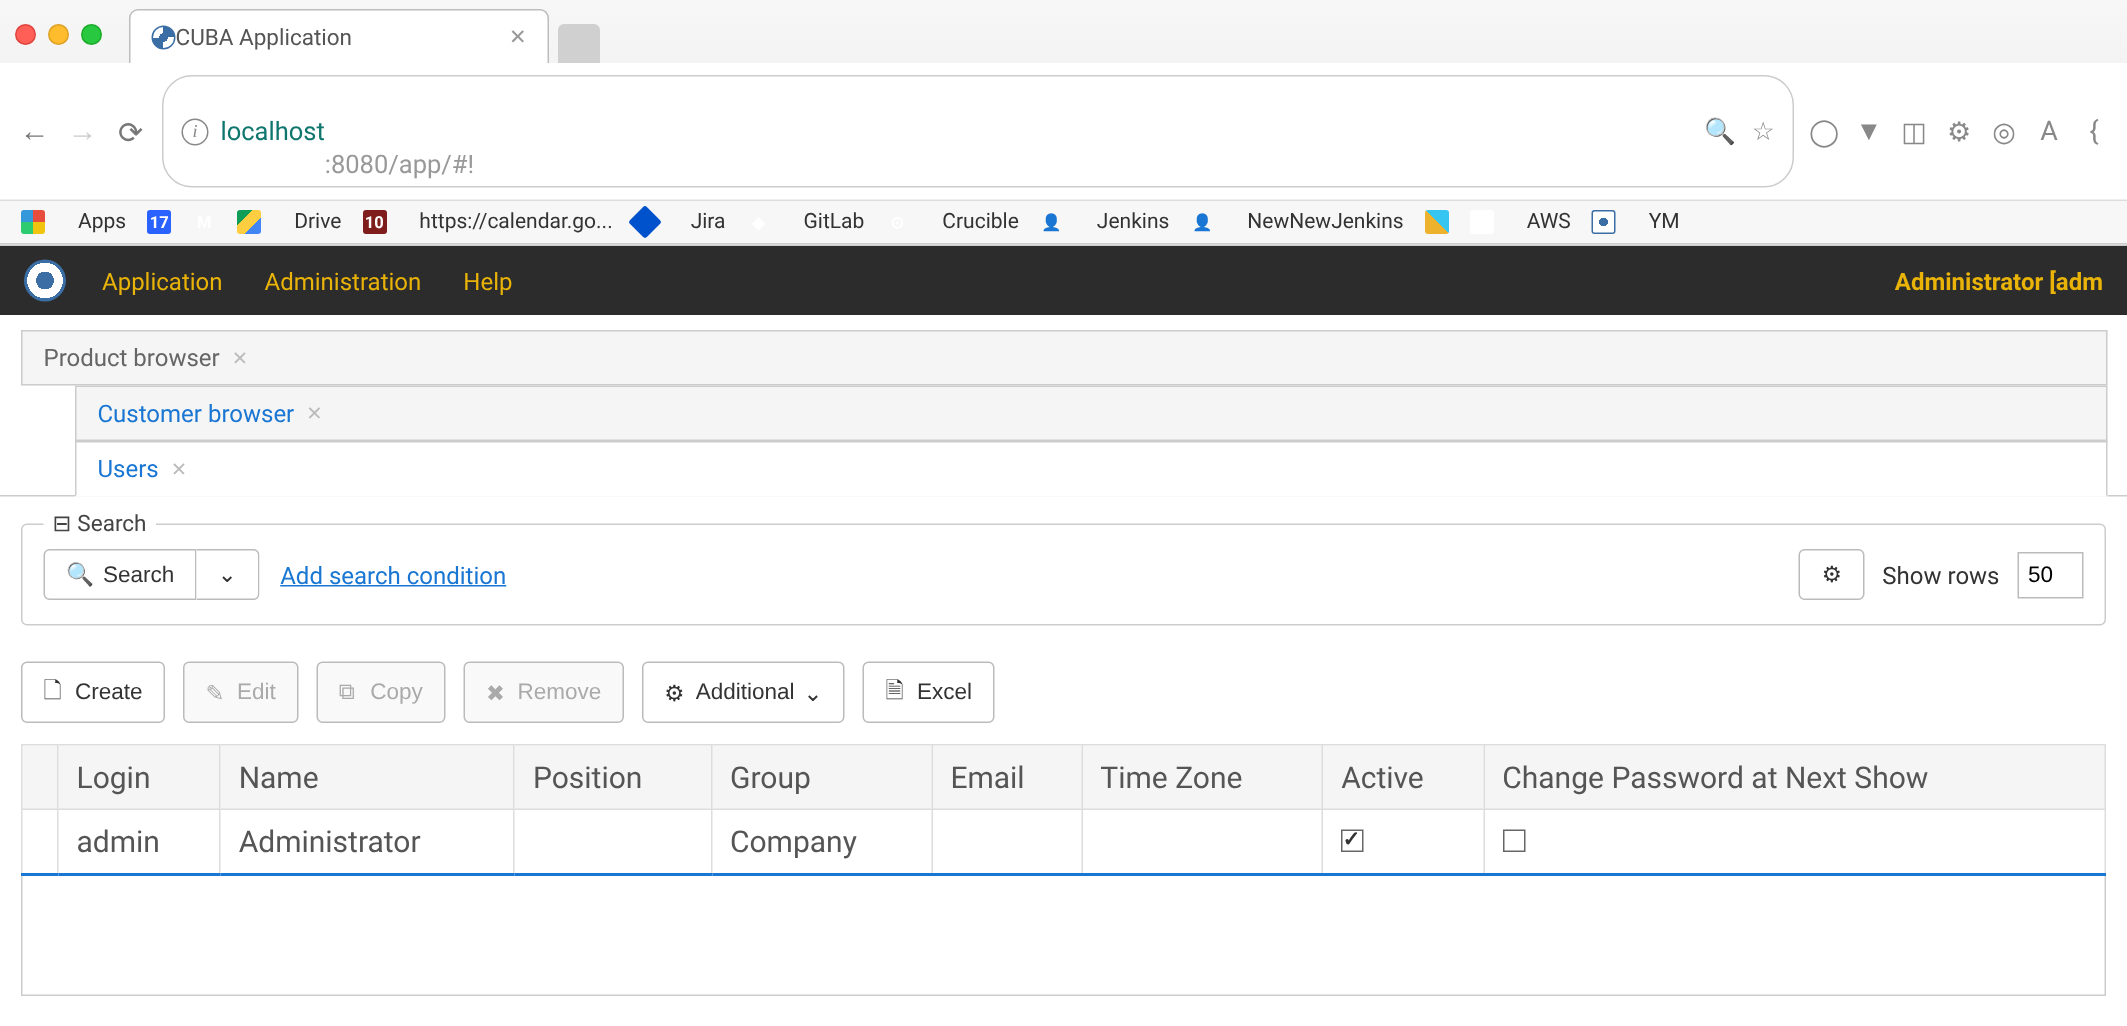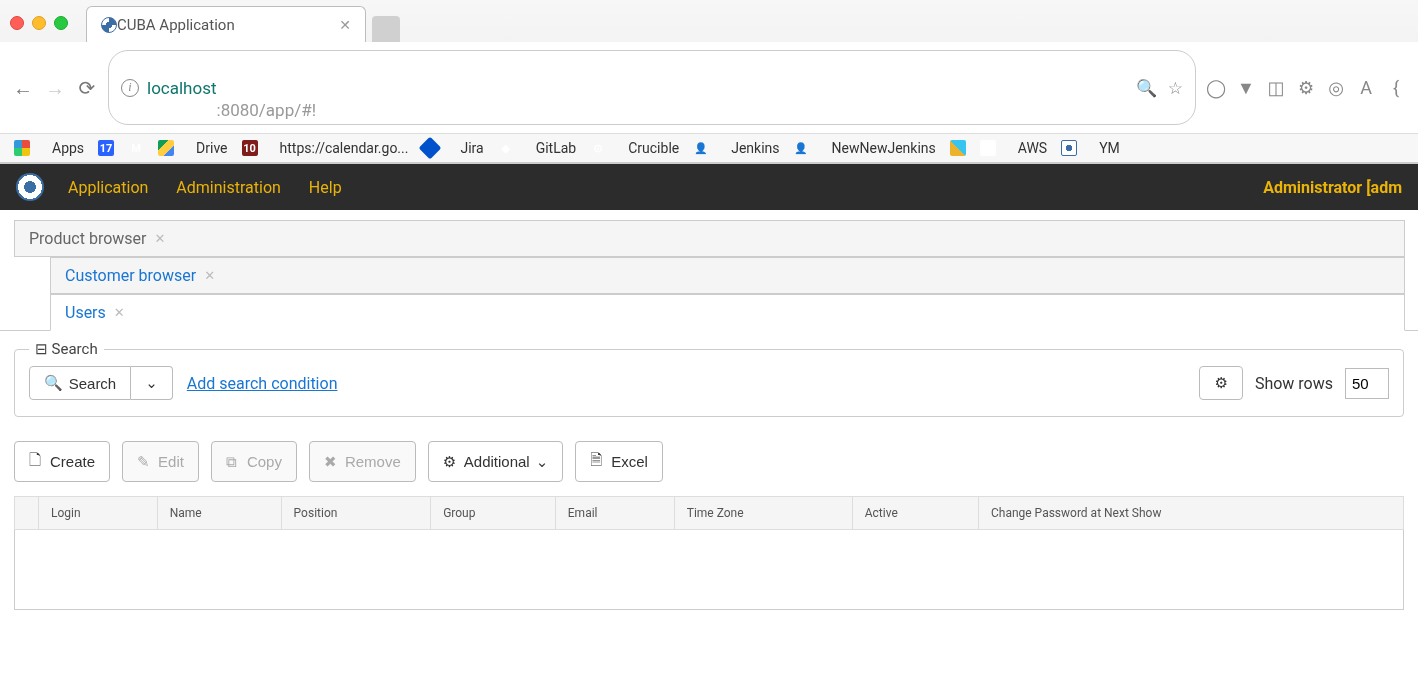"Login" .tbl { font-size: 12px -> 20px }
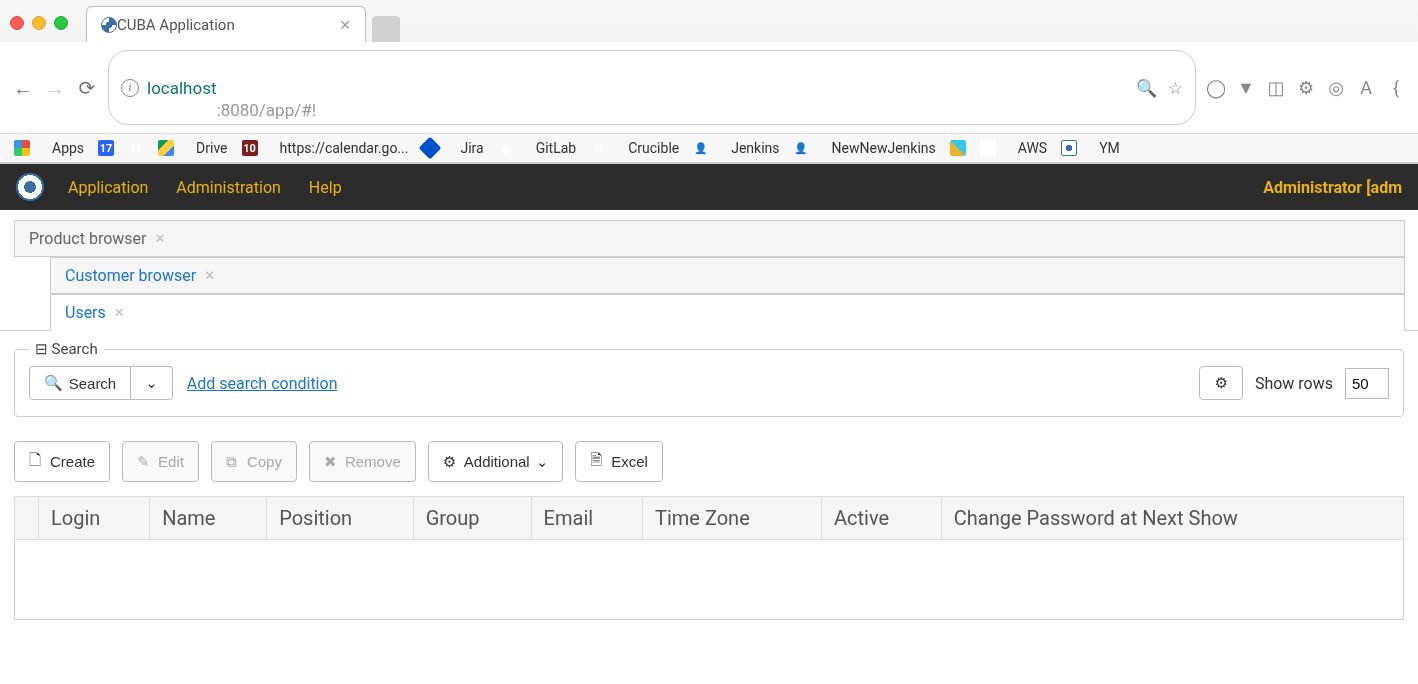"admin" tr.selected { html: none -> <tr> <td></td> <td>admin</td> <td>Administrator</td> <td></td> <td>Company</td> <td></td> <td></td> <td><span></span></td> <td><span></span></td> </tr> }
